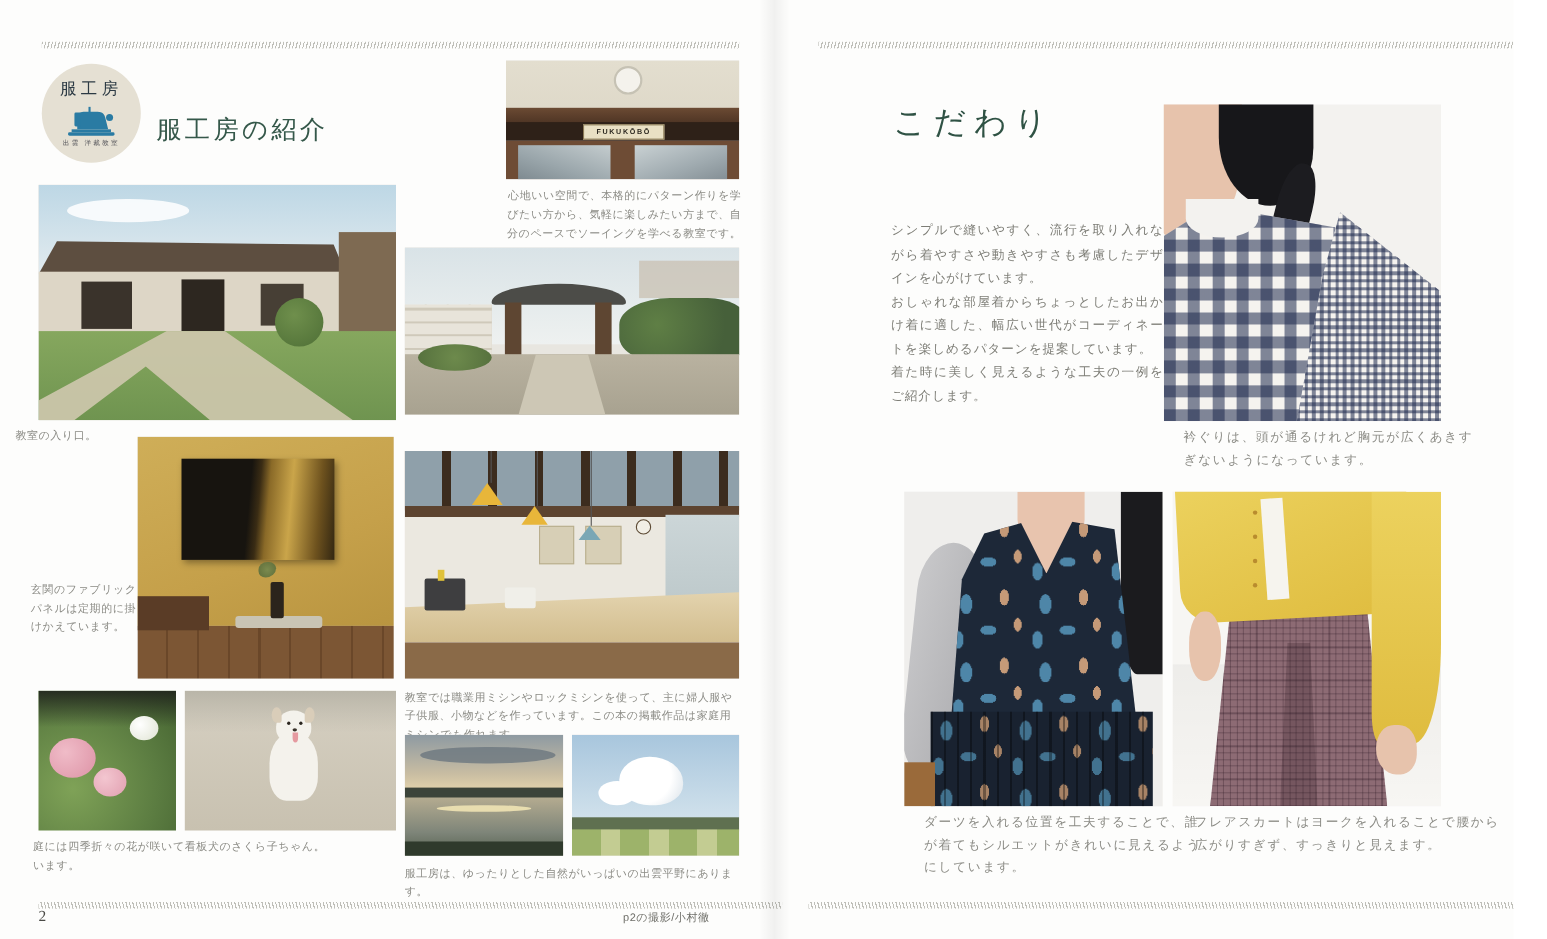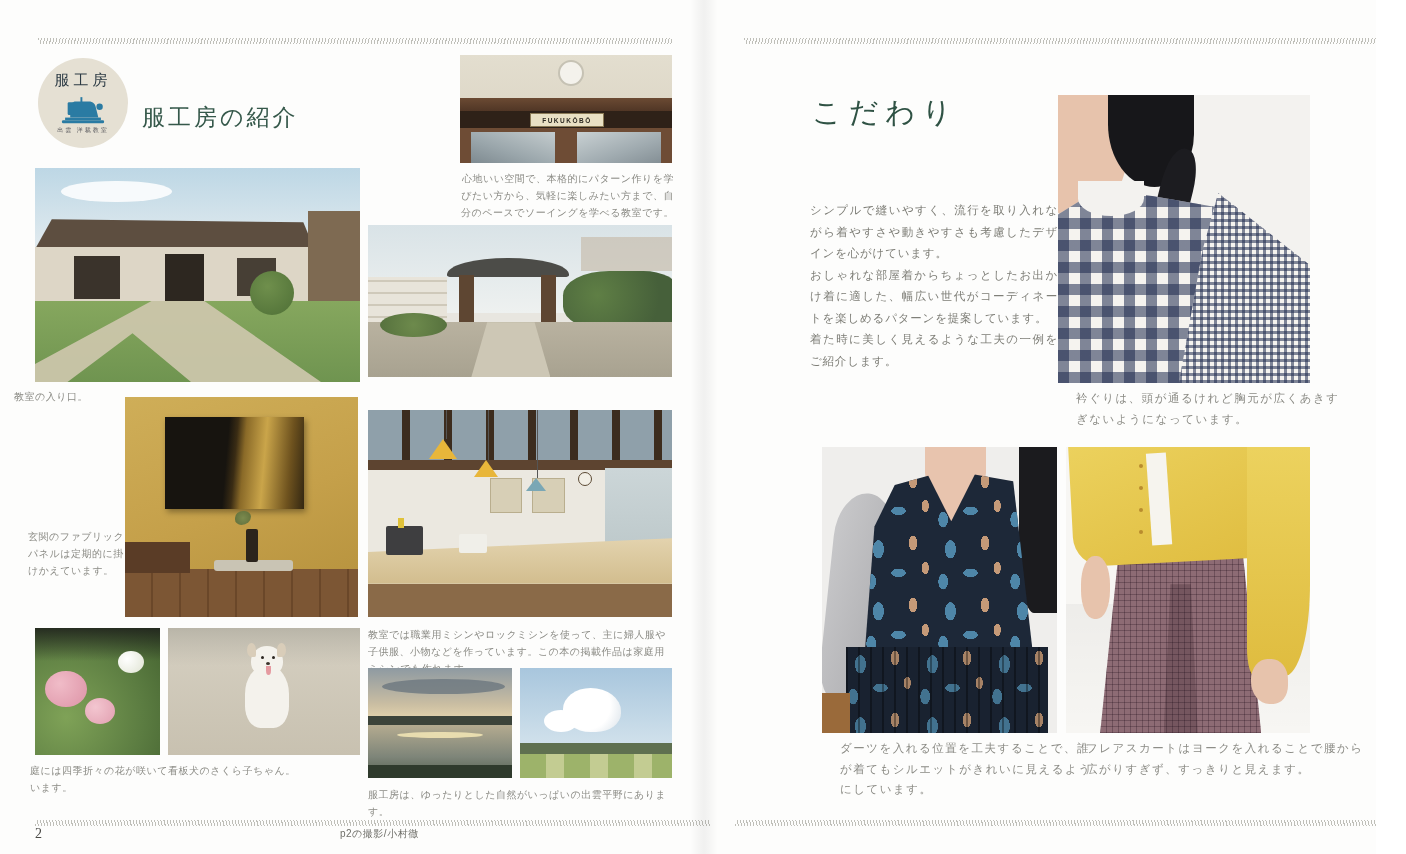"p2の撮影/小村徹" .credit { text-align: left -> right }
